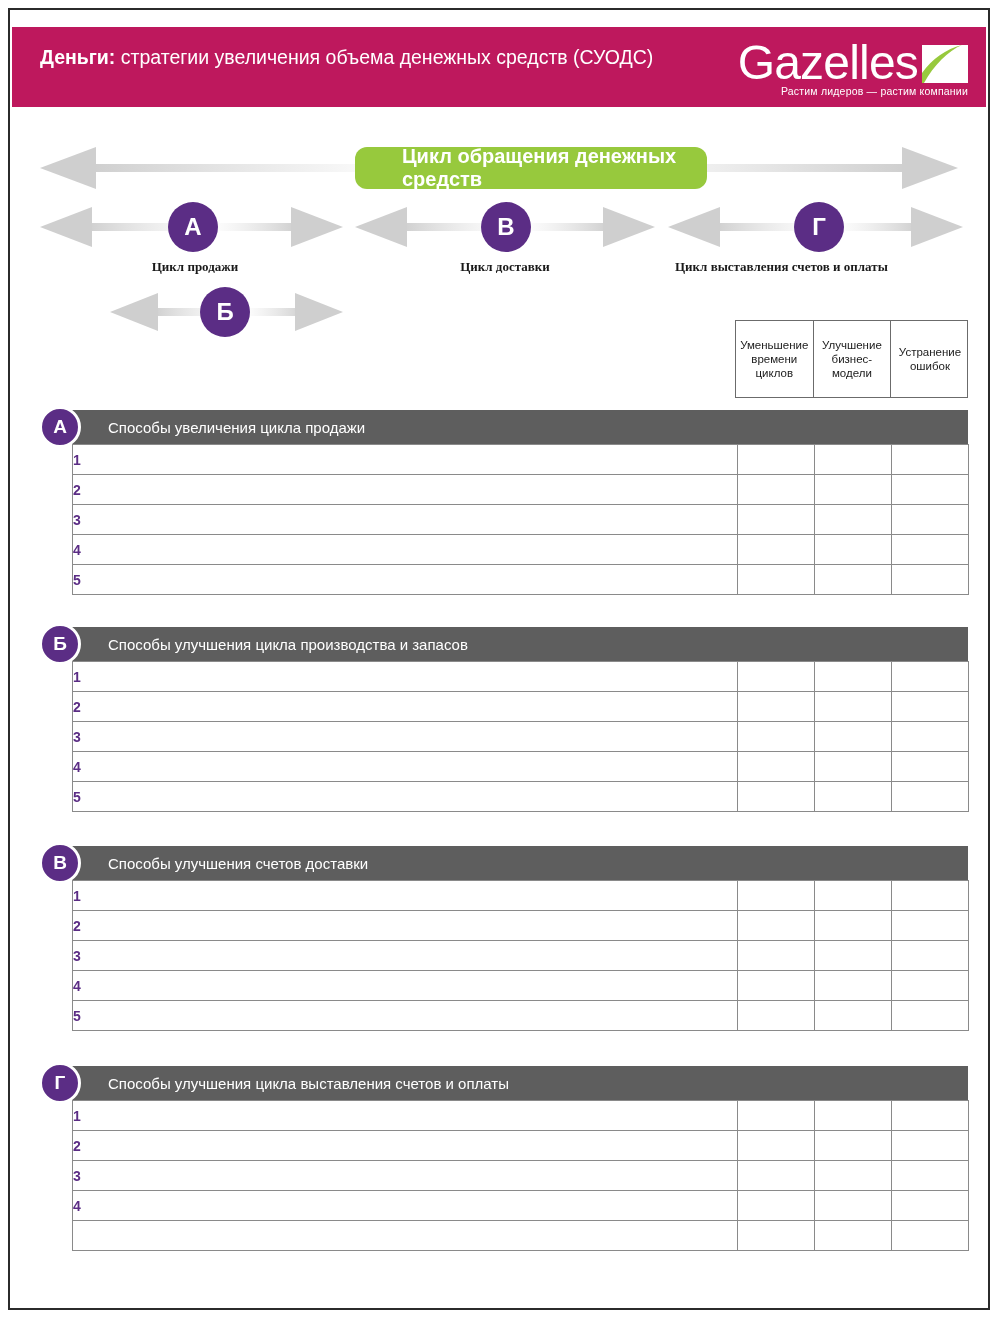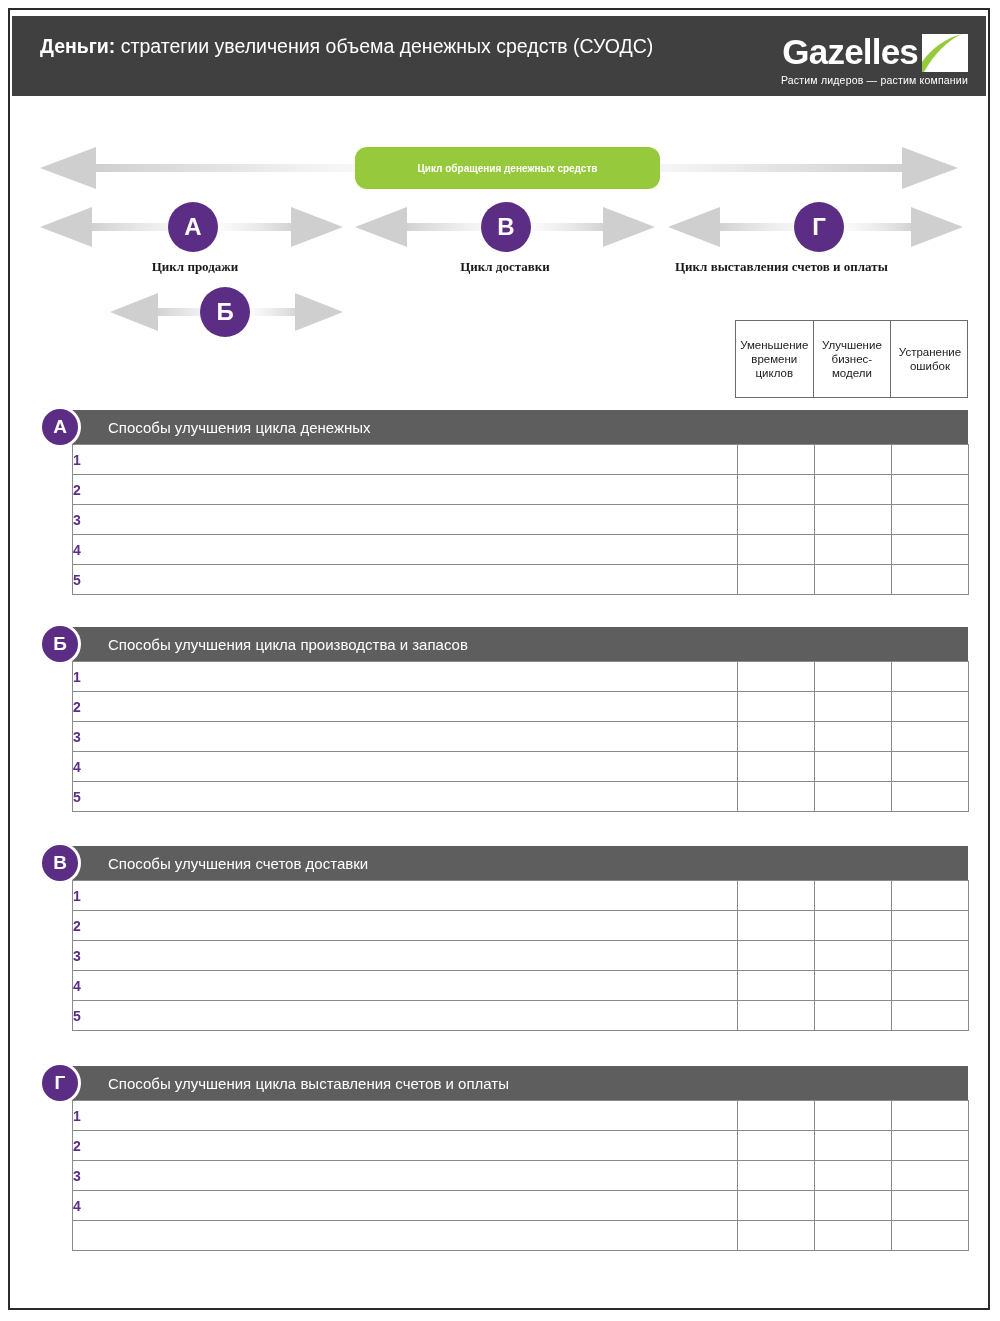"Деньги: стратегии увеличения объема" .header { background: #404040 -> #be185d; top: 6px -> 17px }
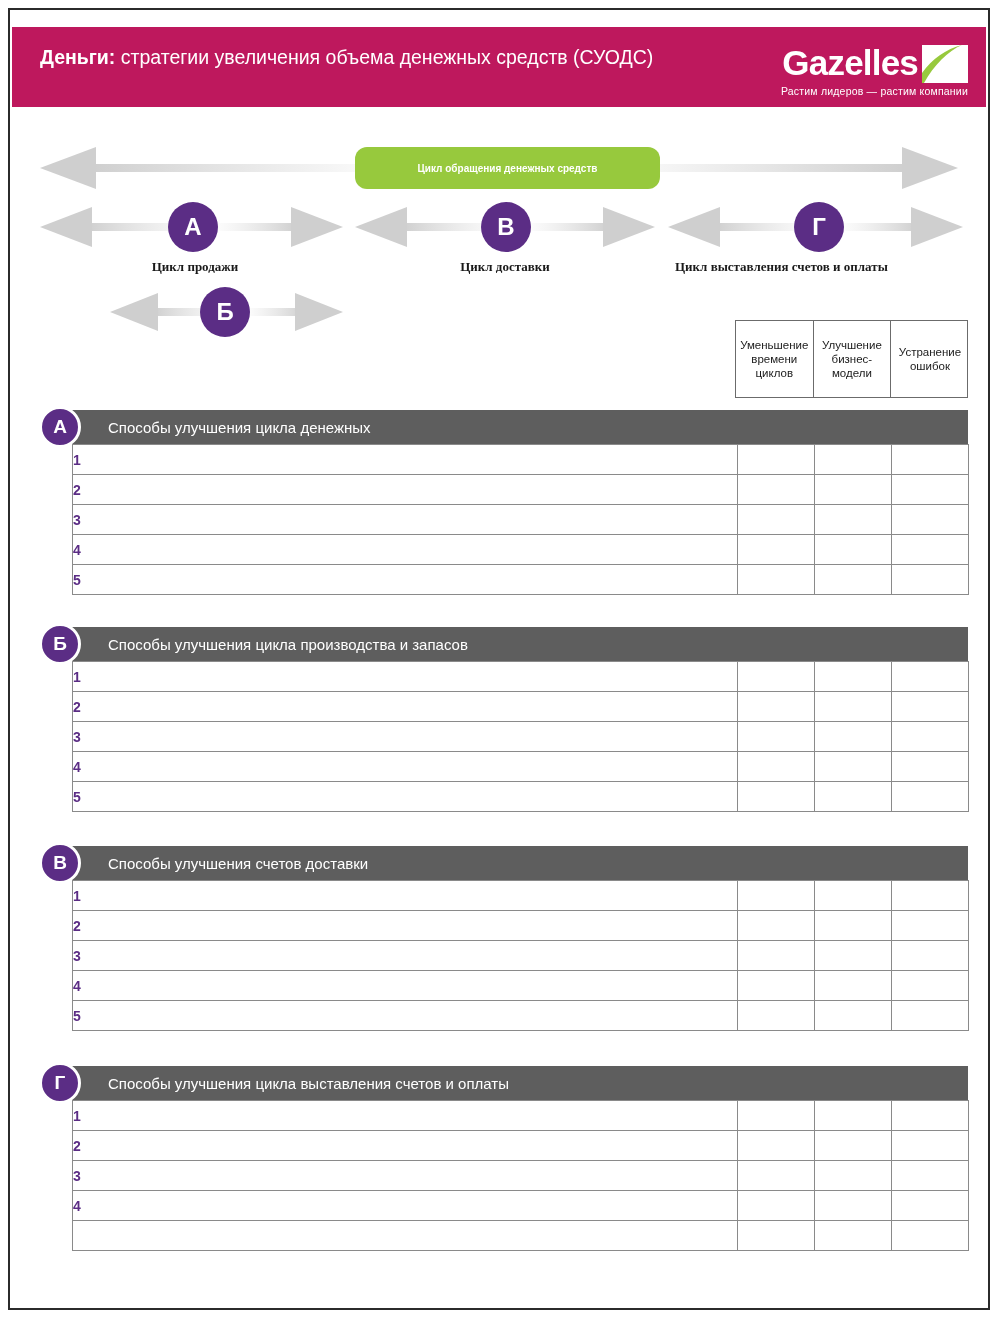"Gazelles" .logo-word { font-size: 35px -> 48px; font-weight: 700 -> 400 }
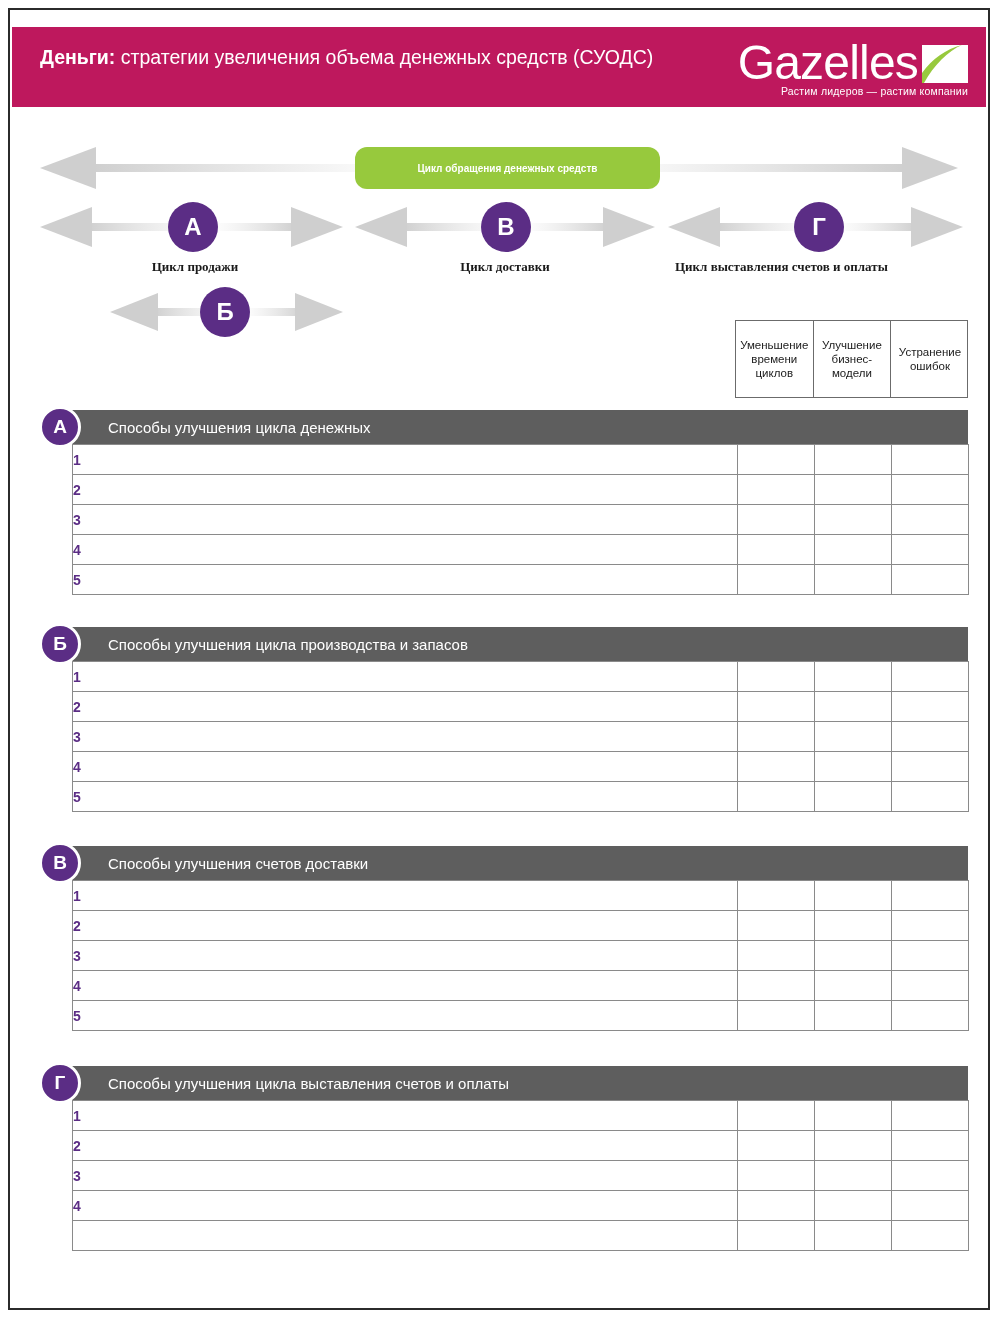"Цикл обращения денежных средств" .greenpill { font-size: 10px -> 20px; padding-left: none -> 47px }
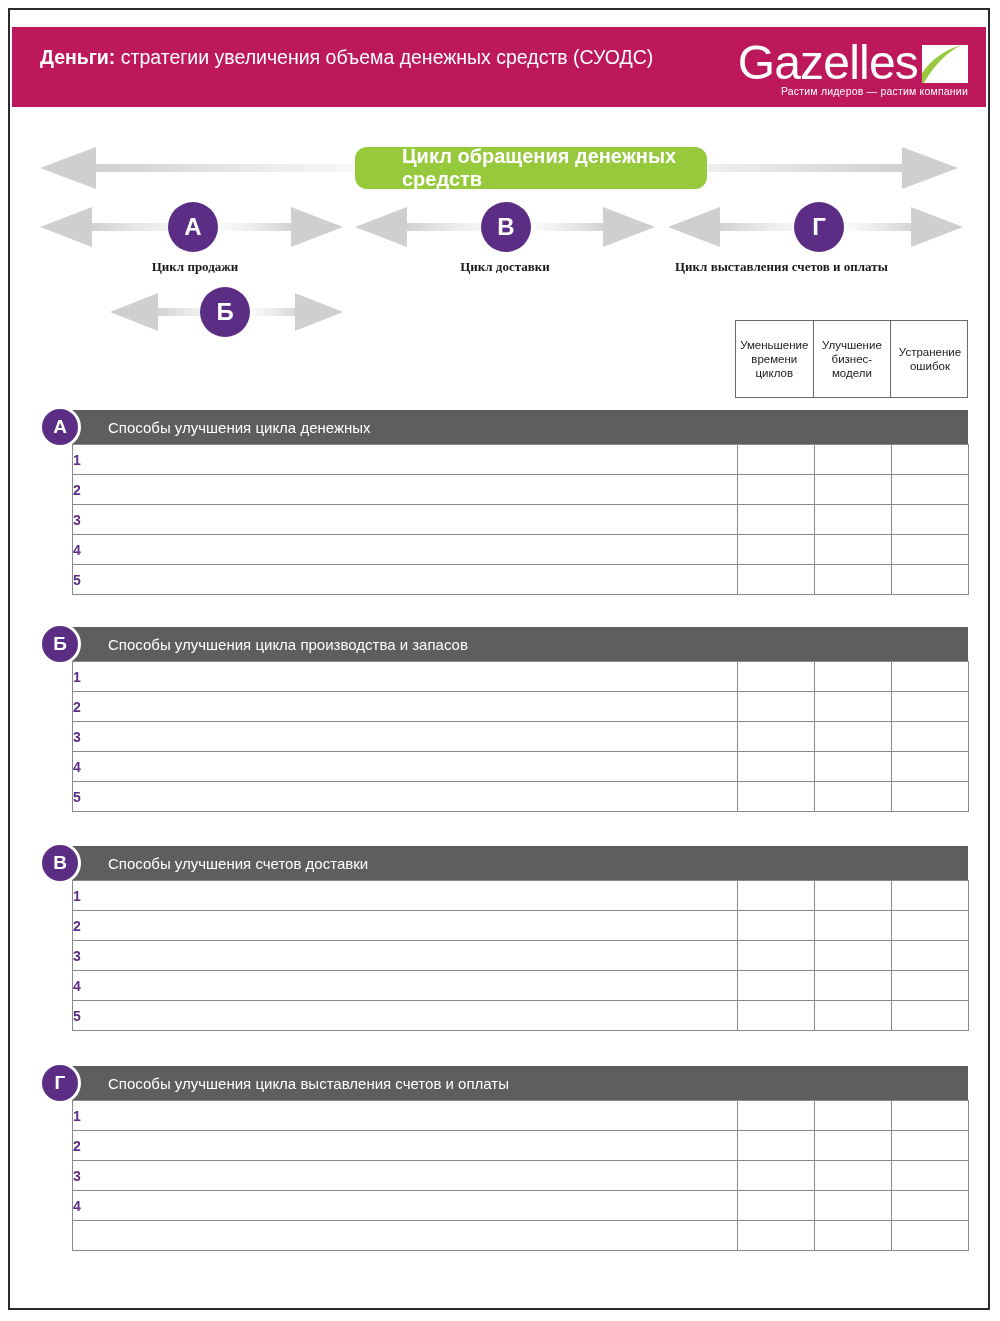"Способы улучшения цикла денежных" div.sec-title { text: улучшения цикла денежных -> увеличения цикла продажи }
